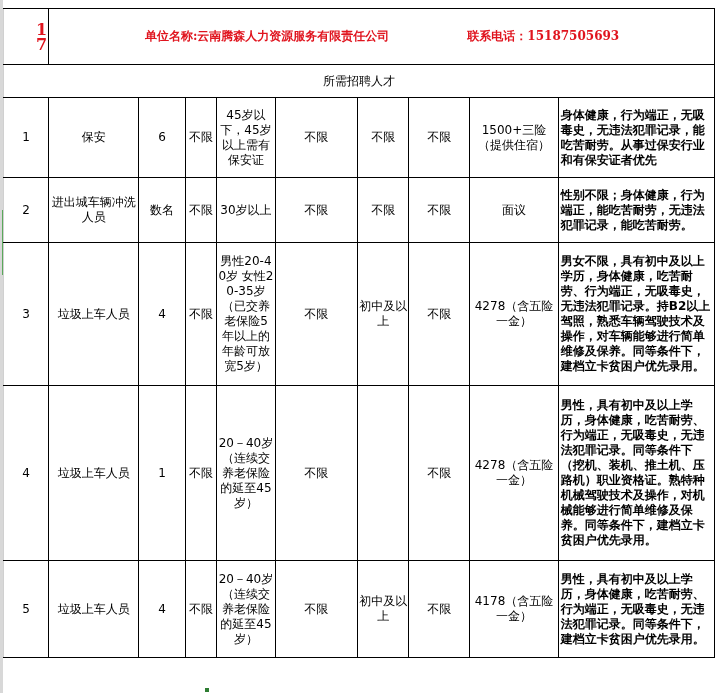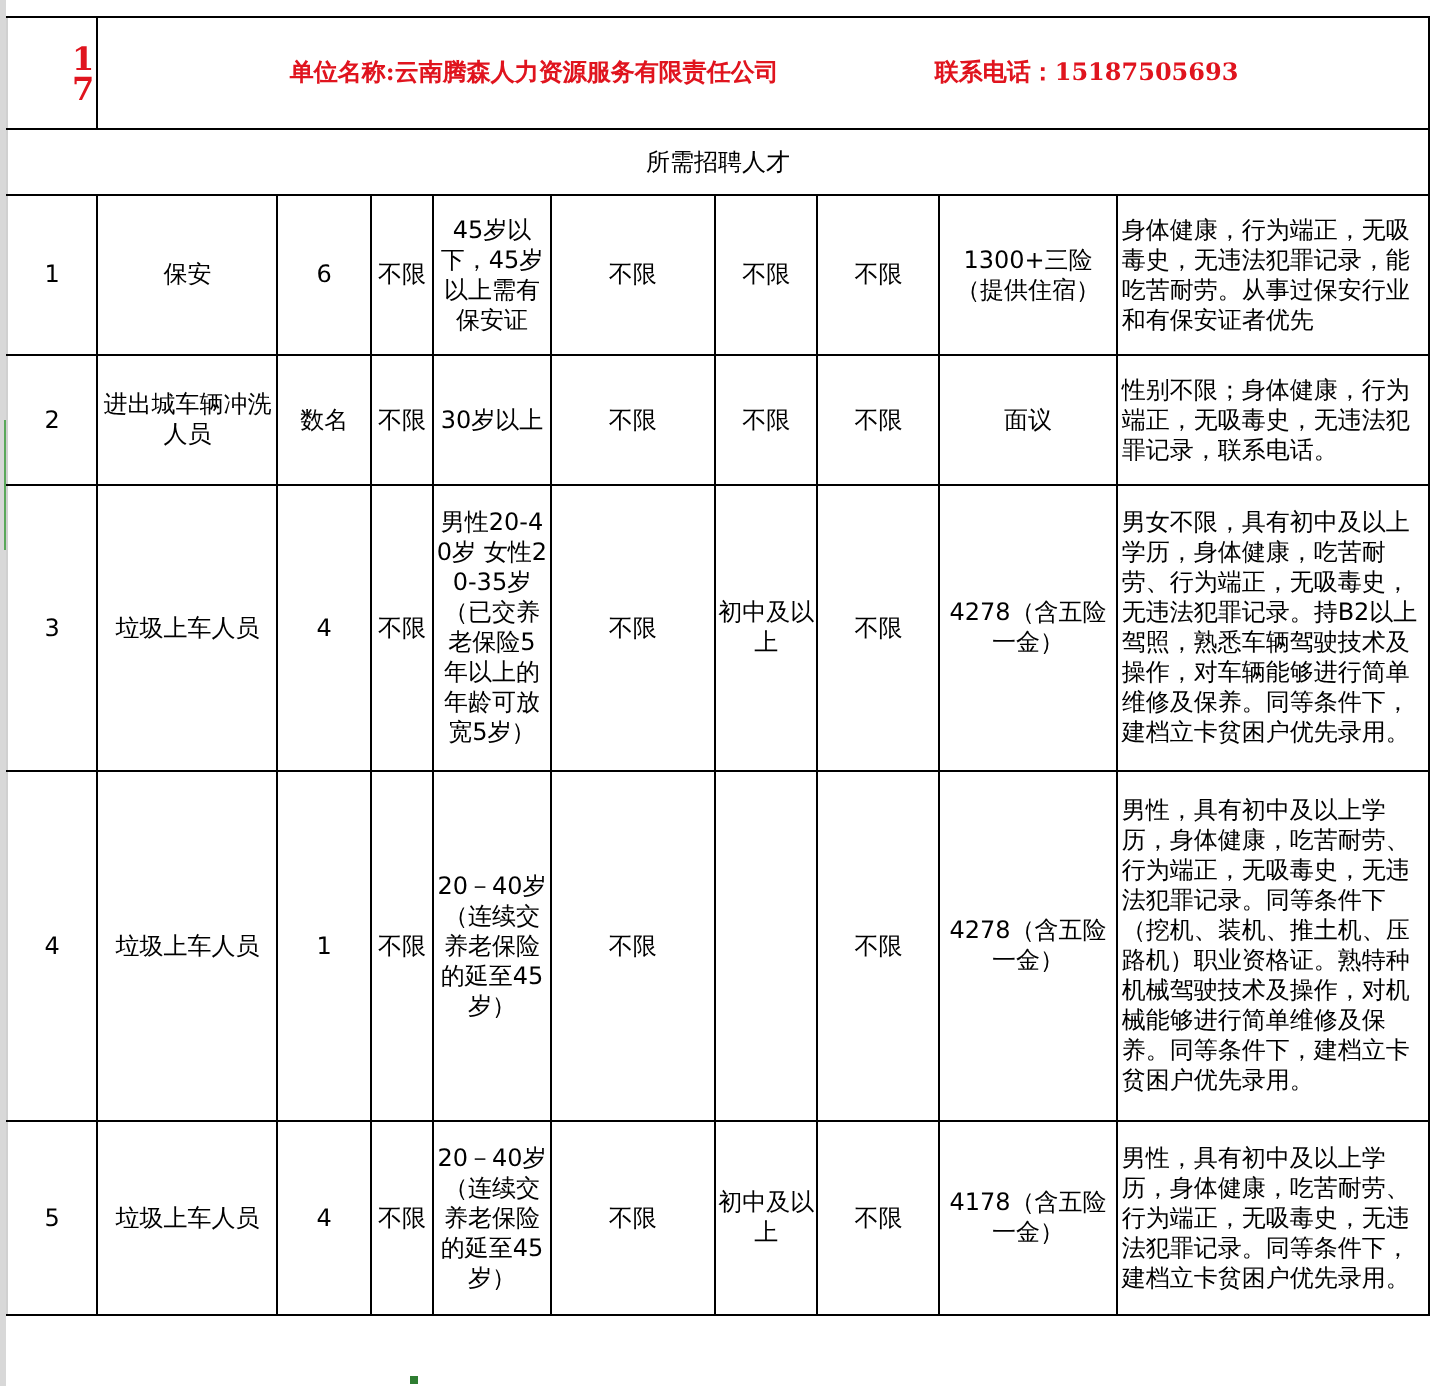"身体健康，行为端正，无吸毒史，无违法犯罪记录，能吃苦耐劳。从事过保安行业和有保安" .req { font-weight: none -> bold }
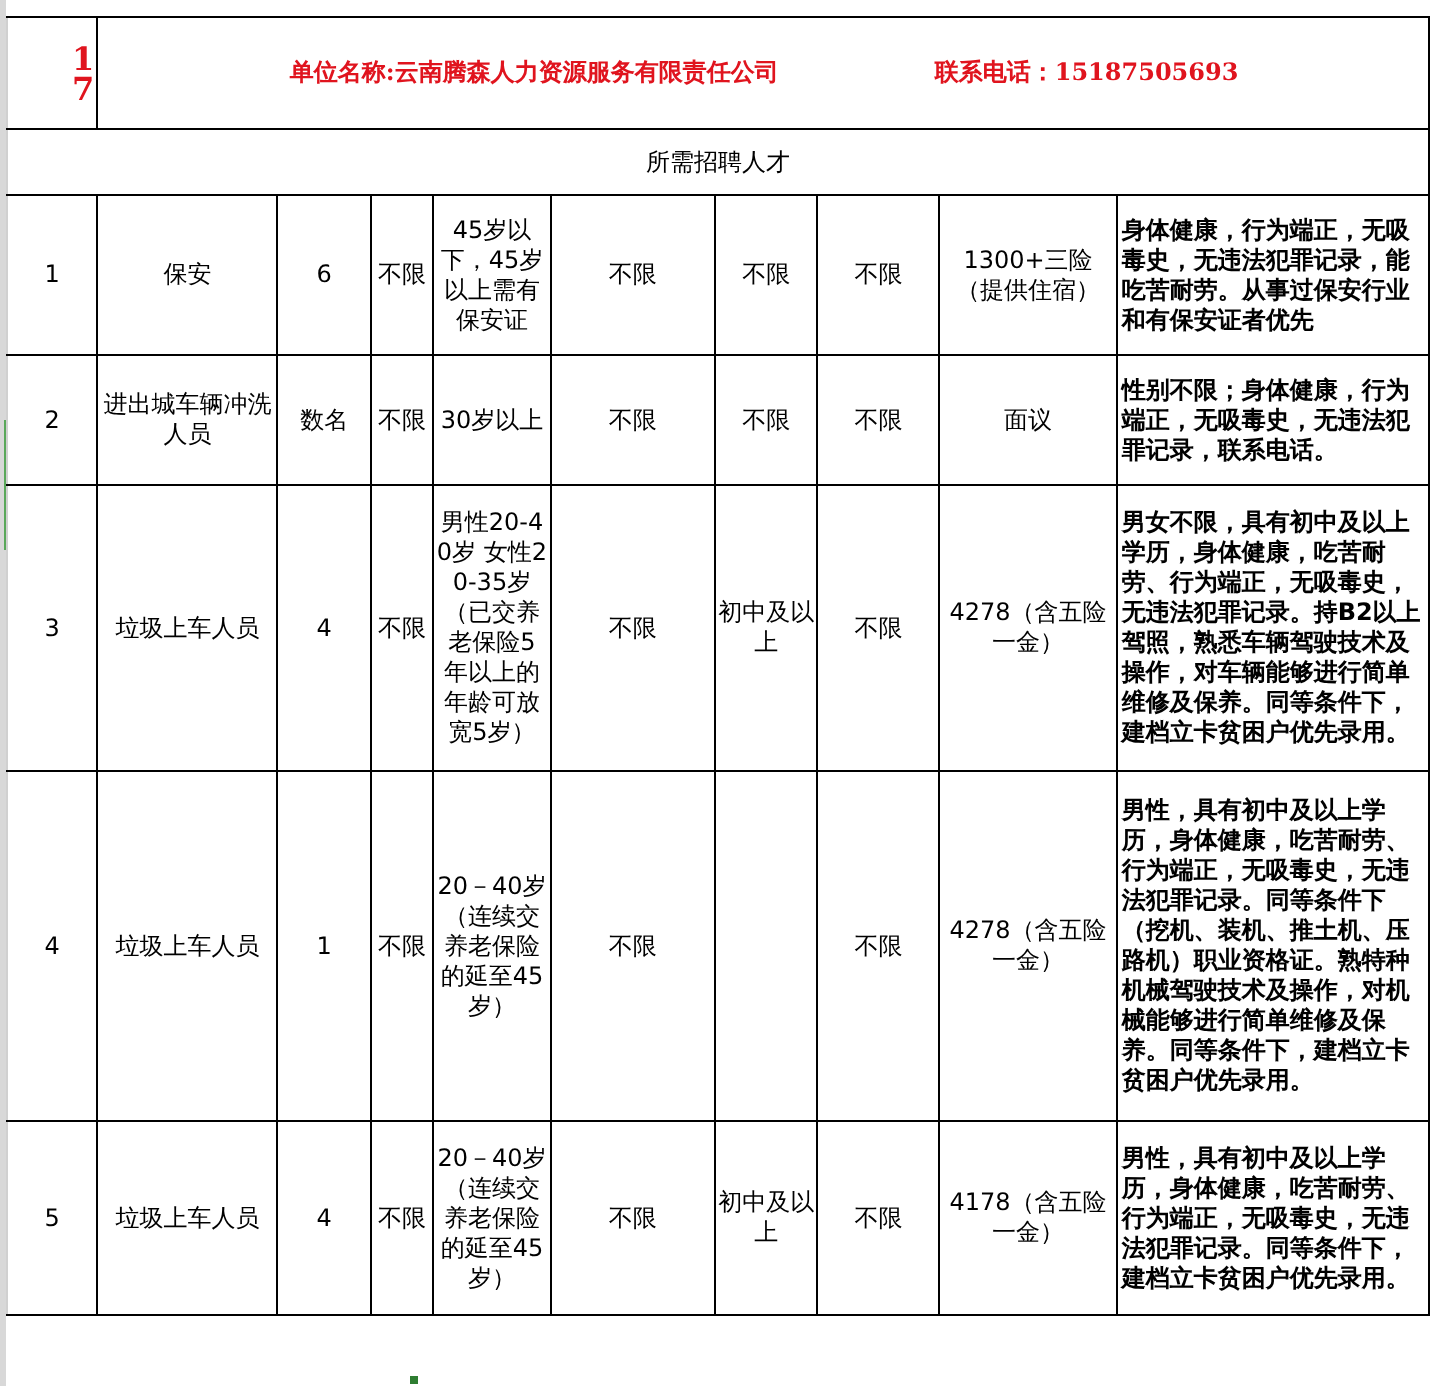"1300+三险（提供住宿）" td { text: 1300+ -> 1500+ }
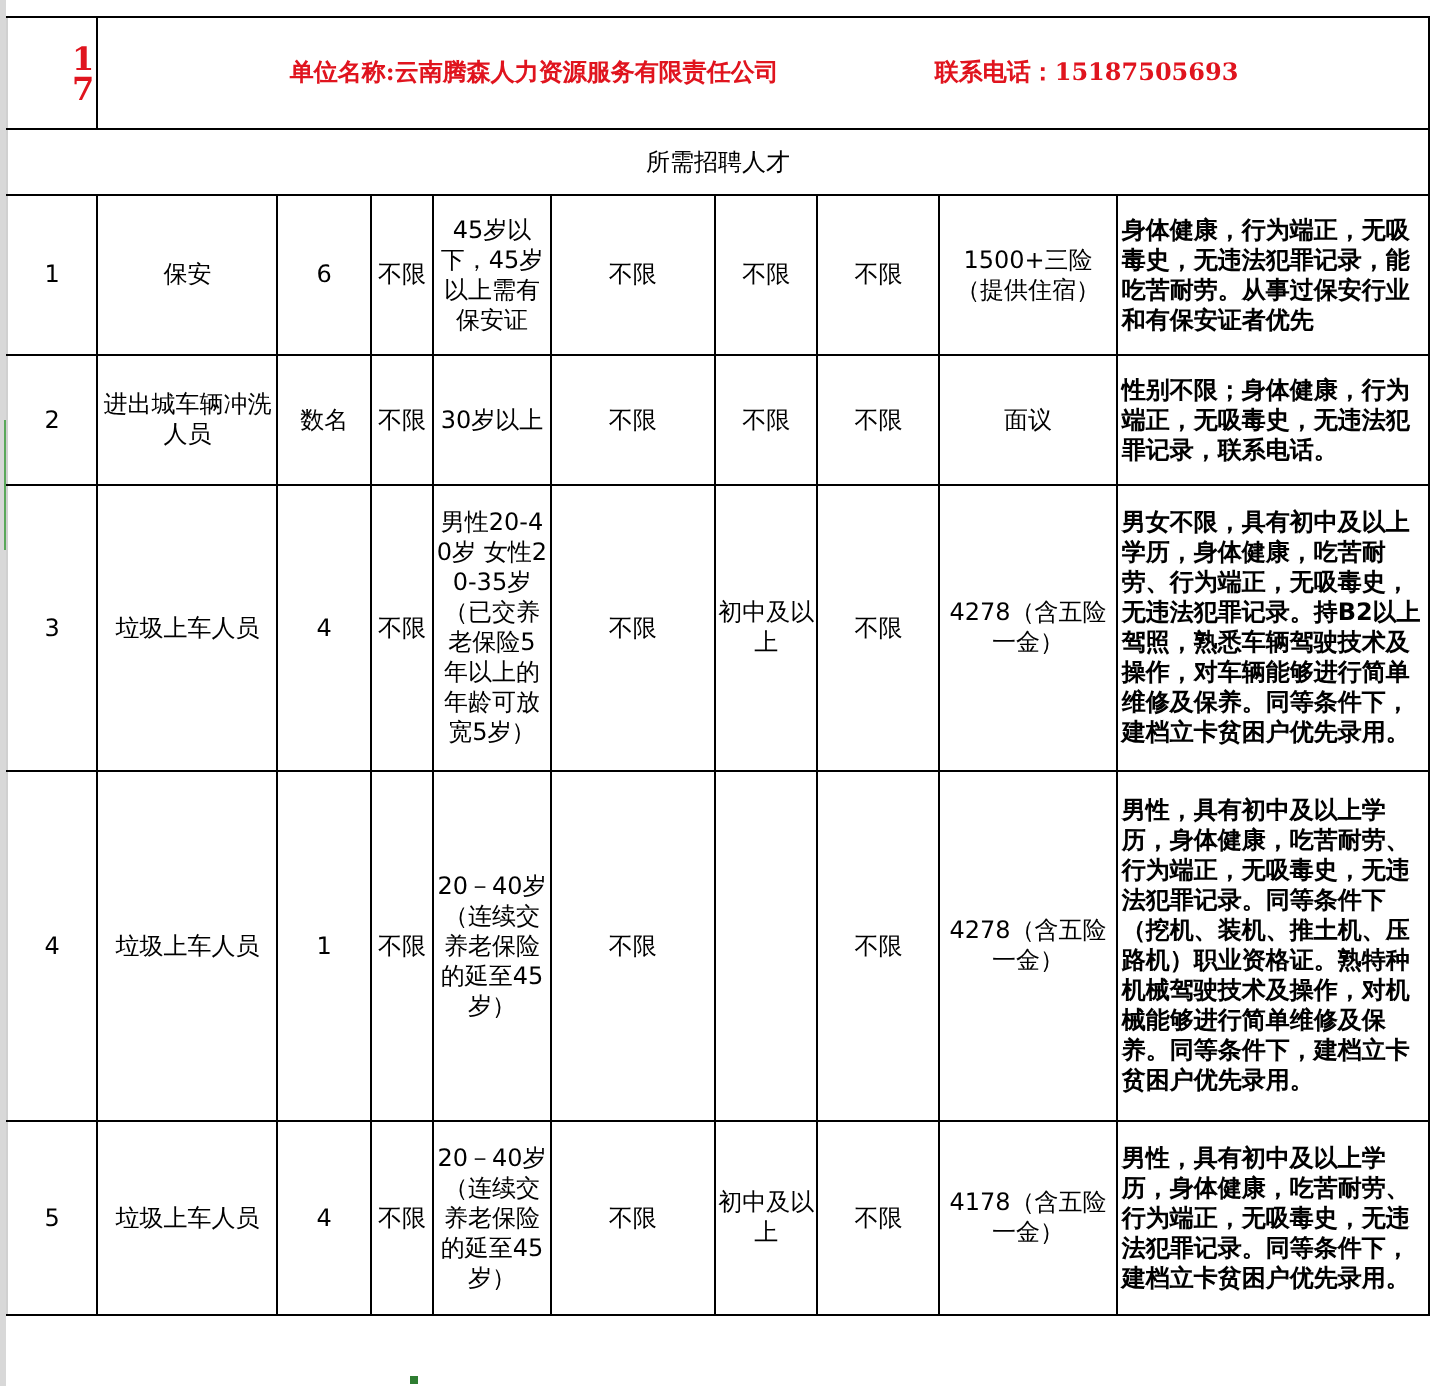"性别不限；身体健康，行为端正，无吸毒史，无违法犯罪记录，联系电话。" td.req { text: 无吸毒史，无违法犯罪记录，联系电话 -> 能吃苦耐劳，无违法犯罪记录，能吃苦耐劳 }
